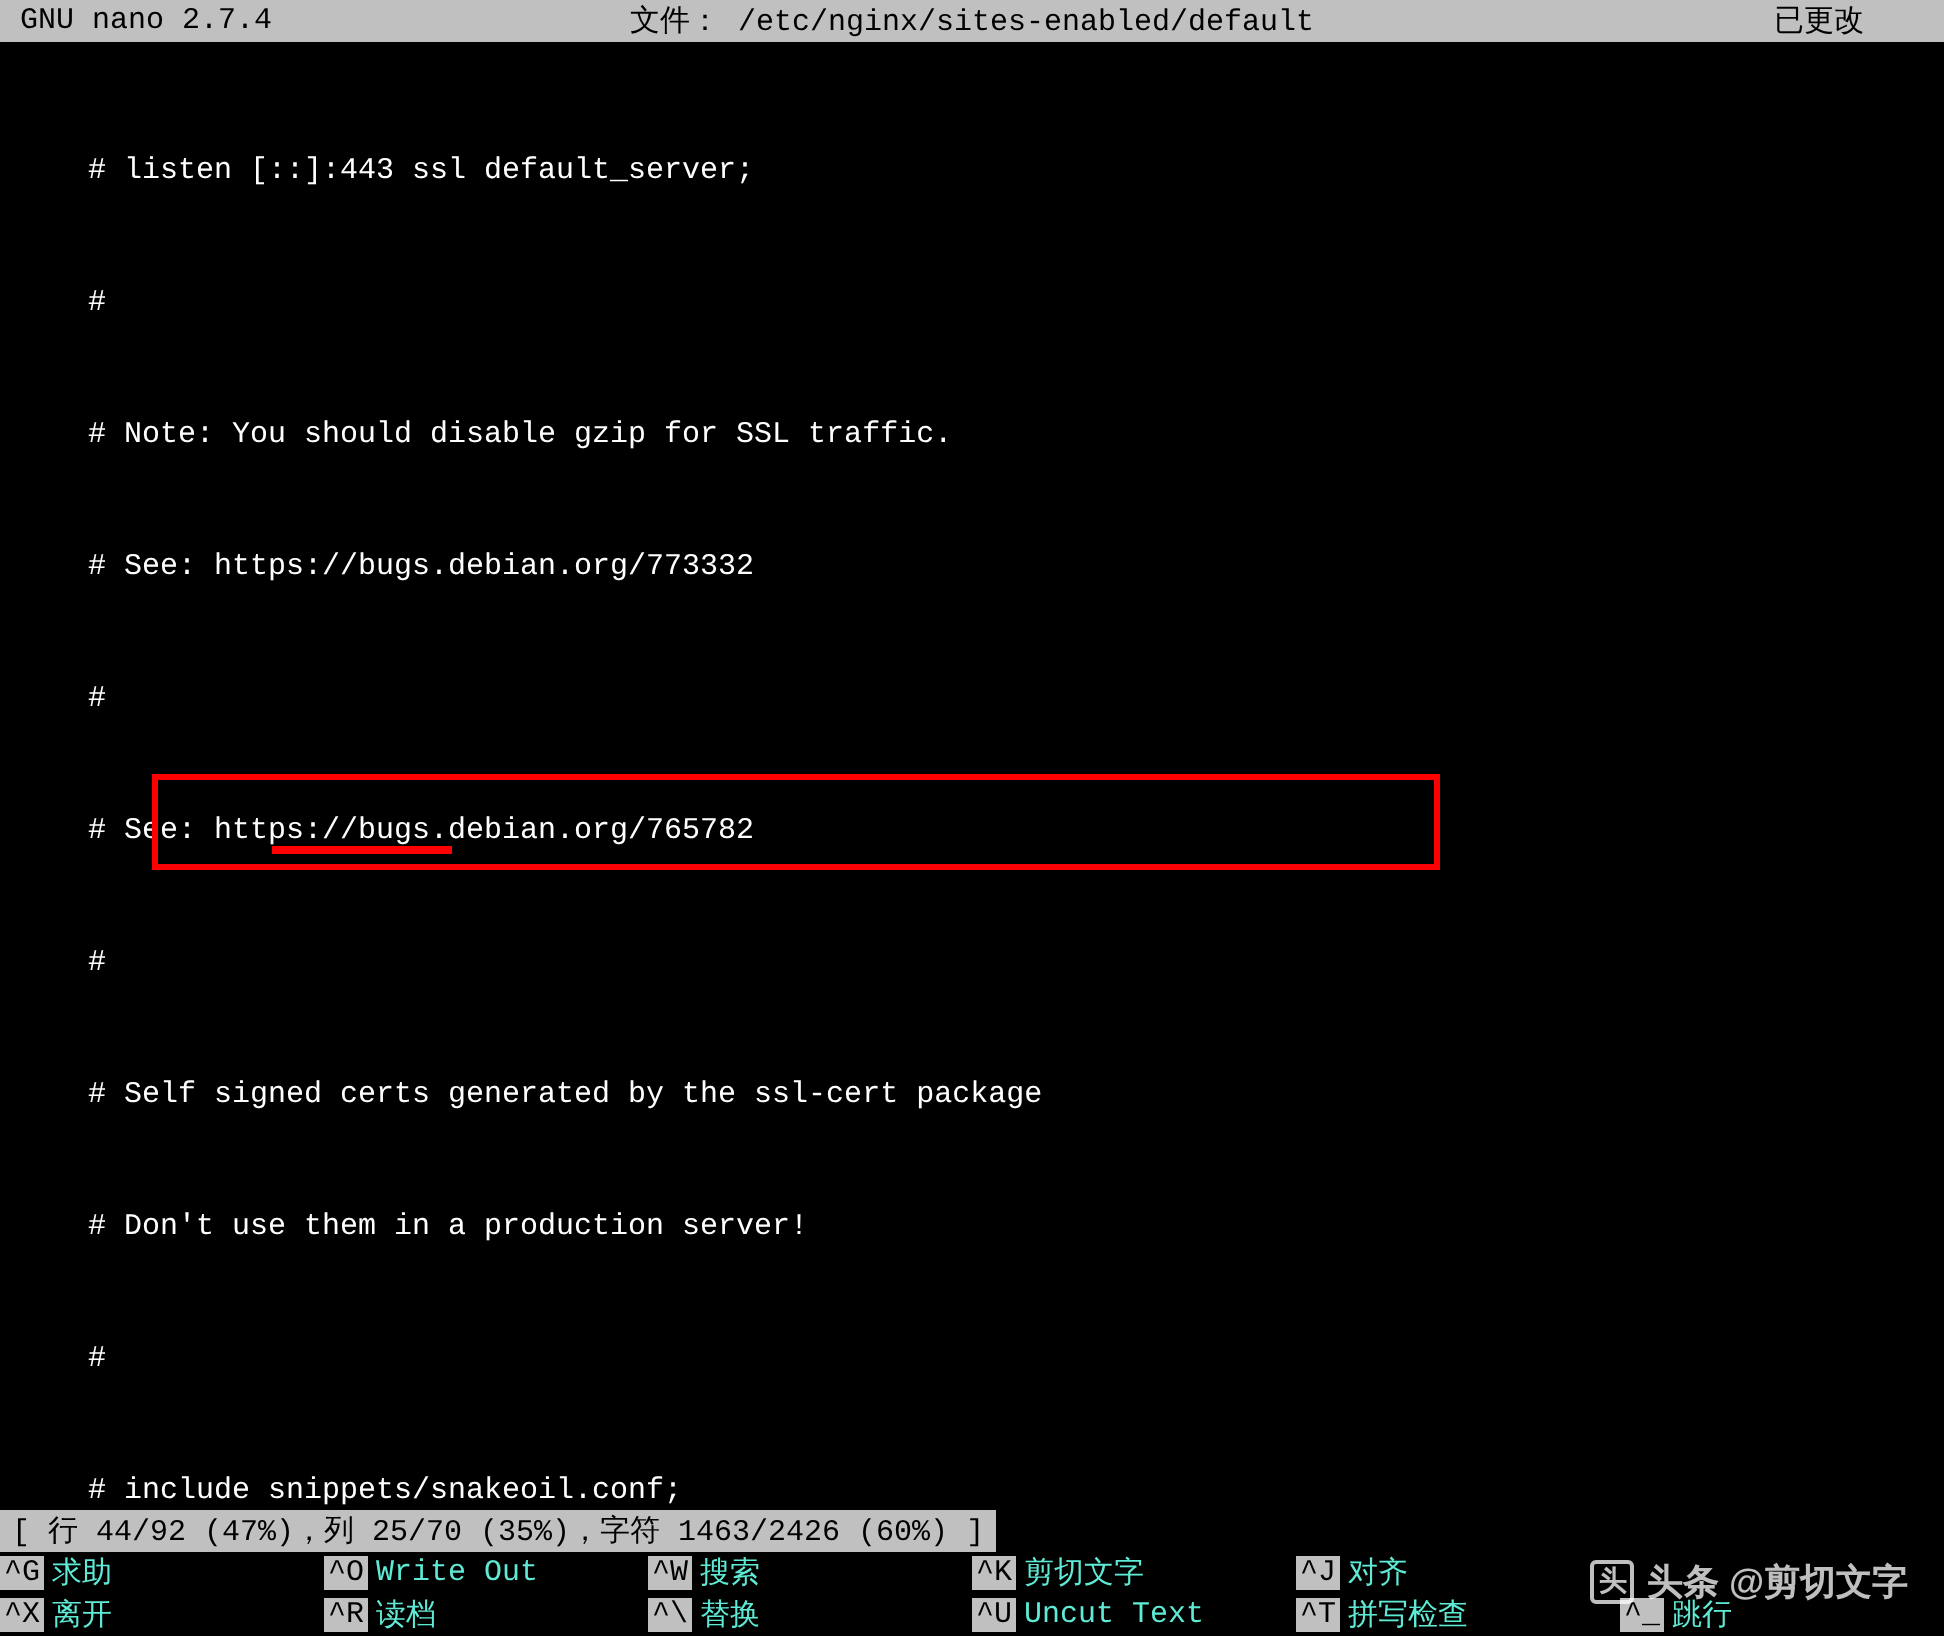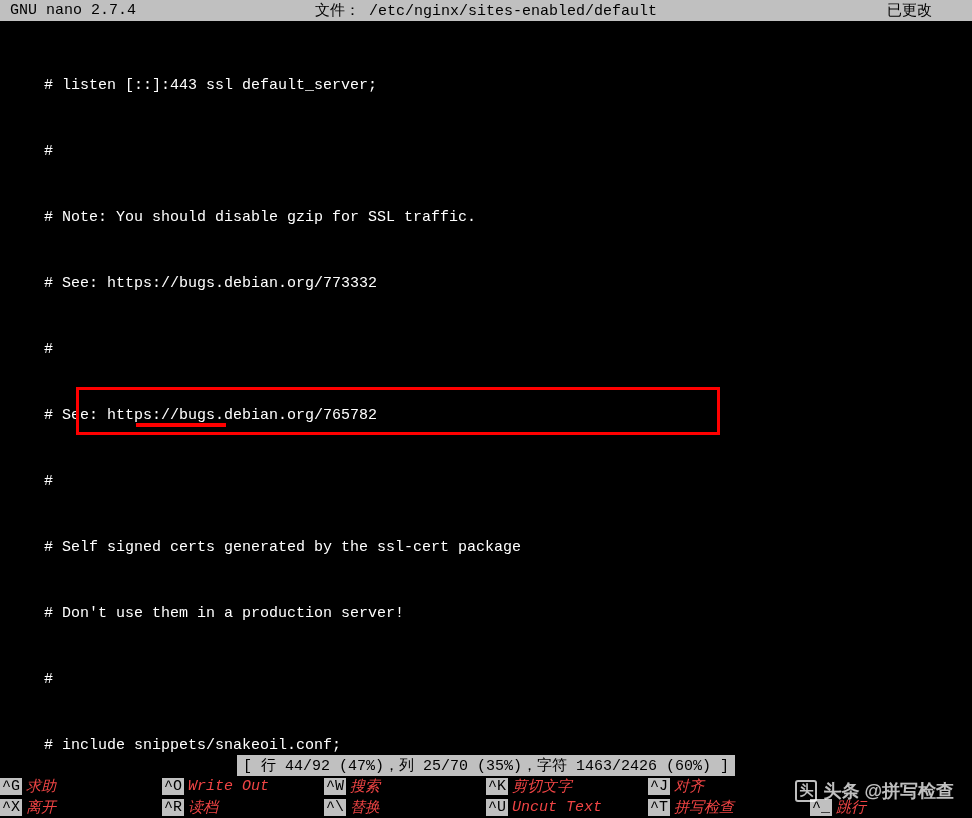"[ 行 44/92 (47%)，列 25/70" .status-bar { text-align: center -> none }
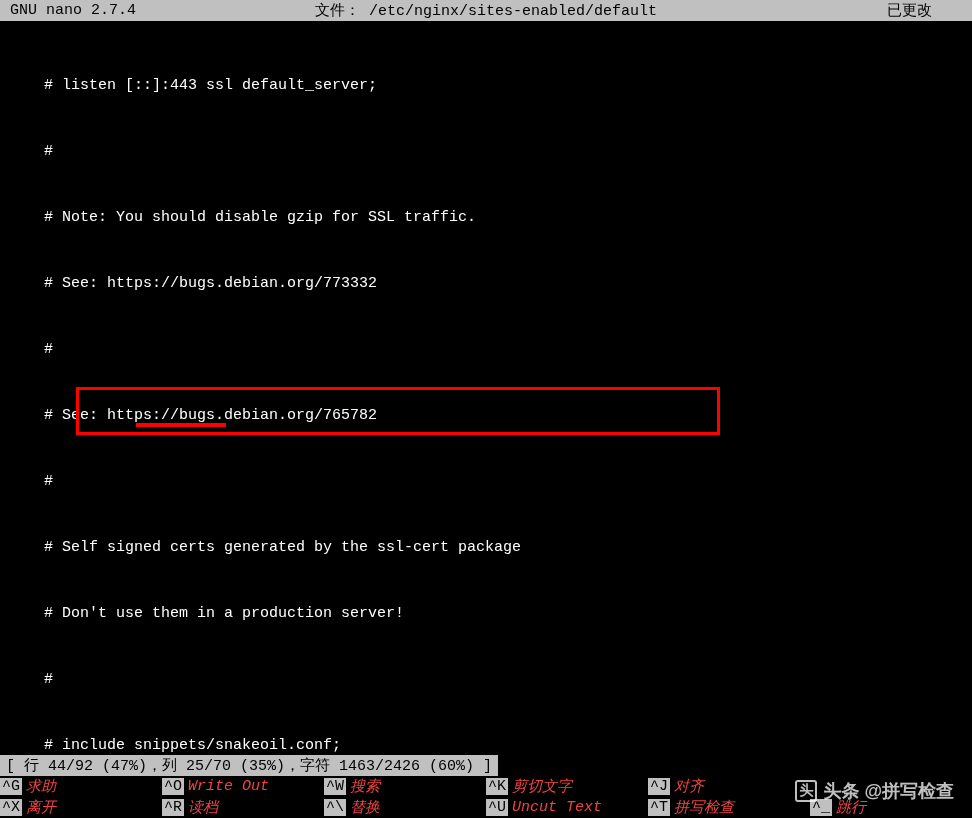"求助" .shortcut-label { color: #ef4444 -> #5eead4; font-style: italic -> none }
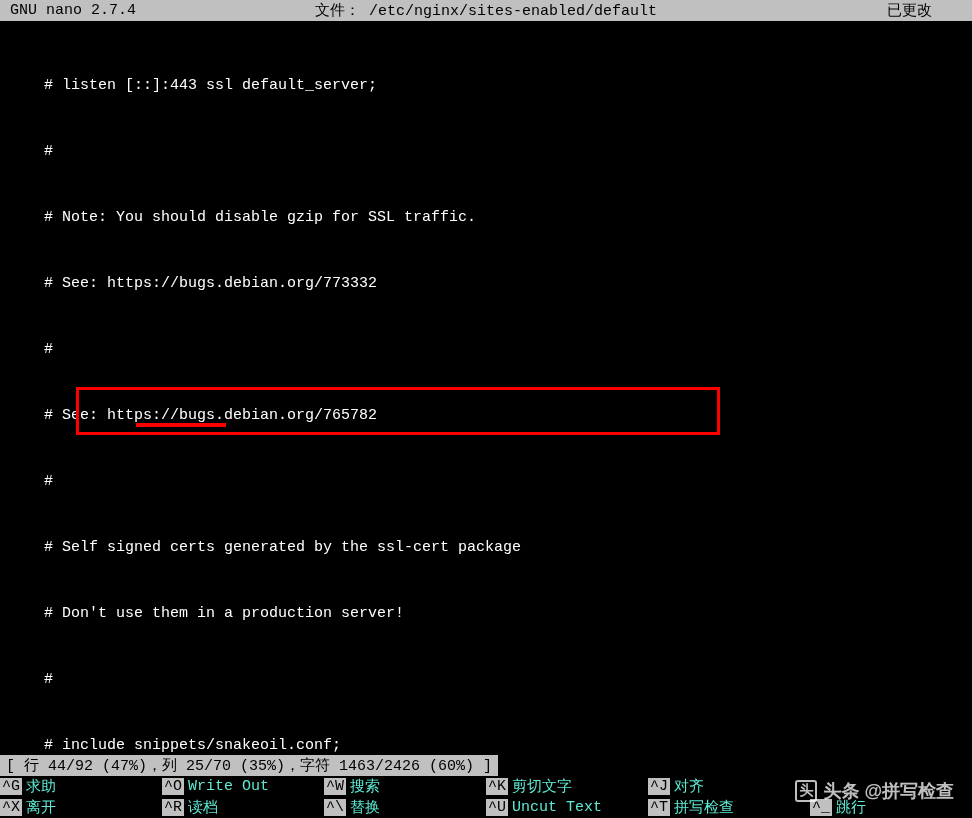"头条 @拼写检查" span { text: @拼写检查 -> @剪切文字 }
